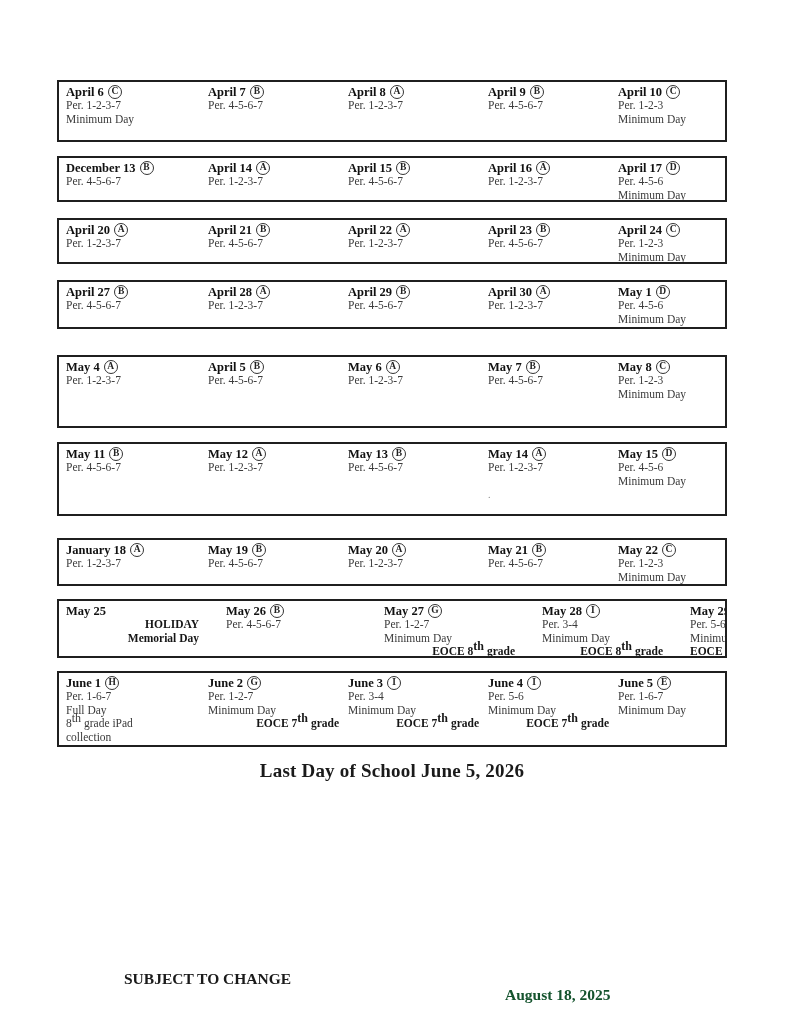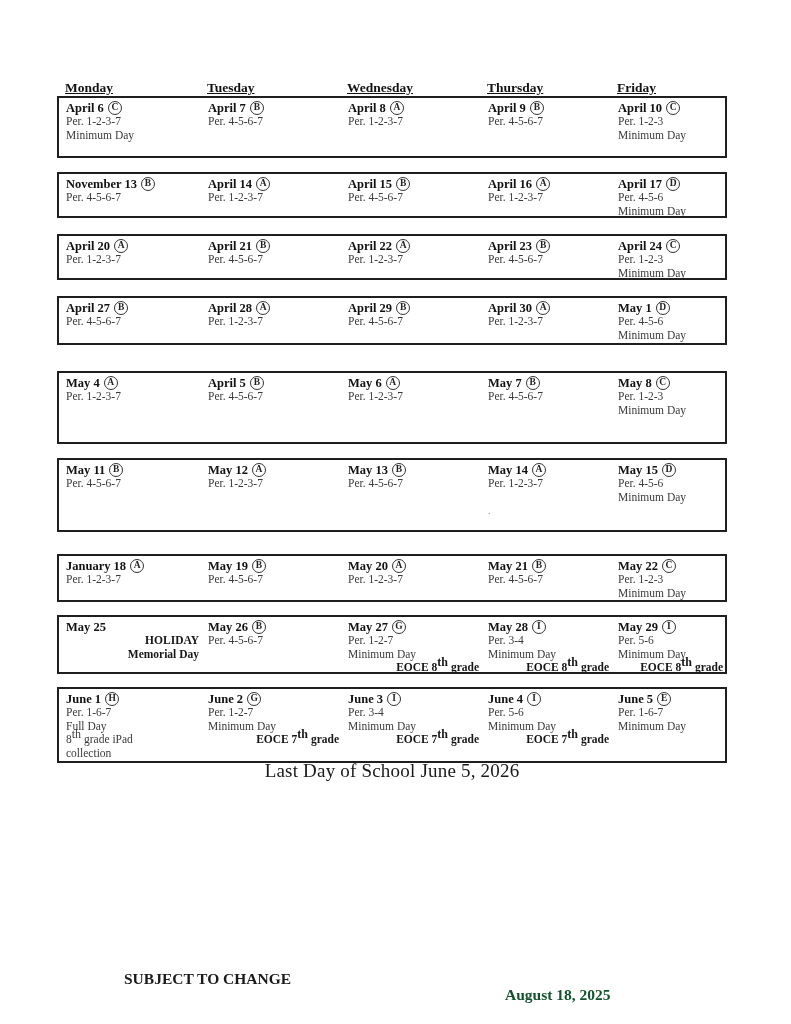"Monday" div.day-header-row { html: <div> <div>Monday</div> <div>Tuesday</div> <div>Wednesday</div> <div>Thursday</div> <div>Friday</div> </div> -> none }
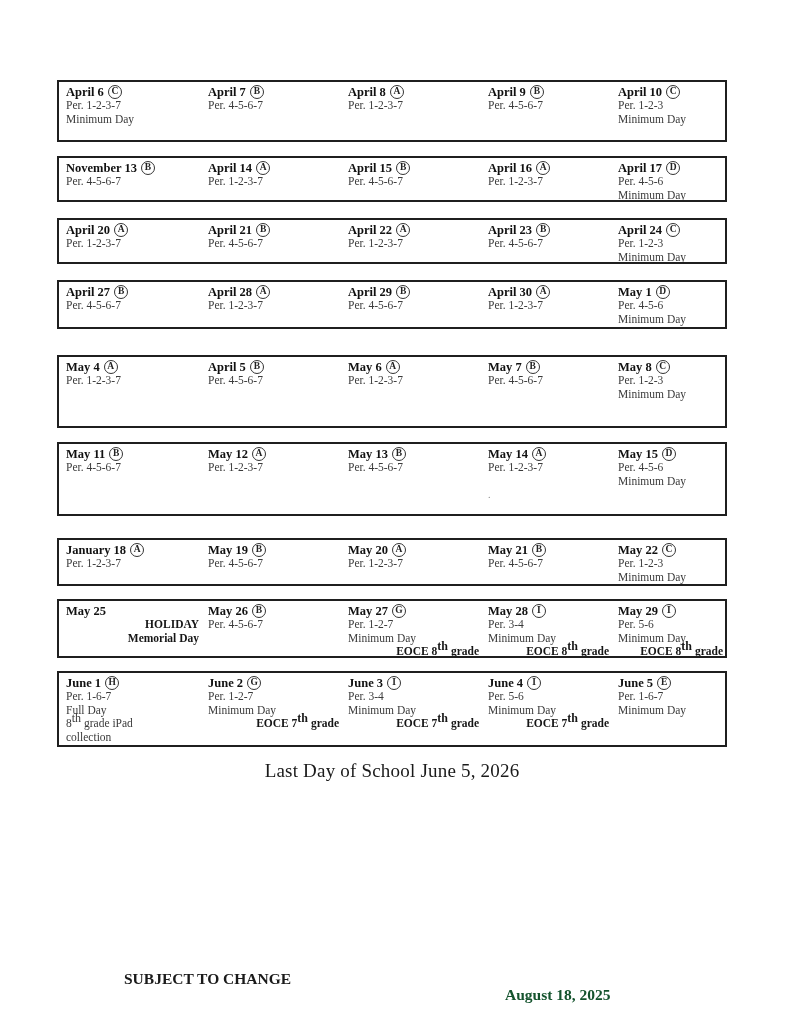"November 13" span.date { text: November -> December }
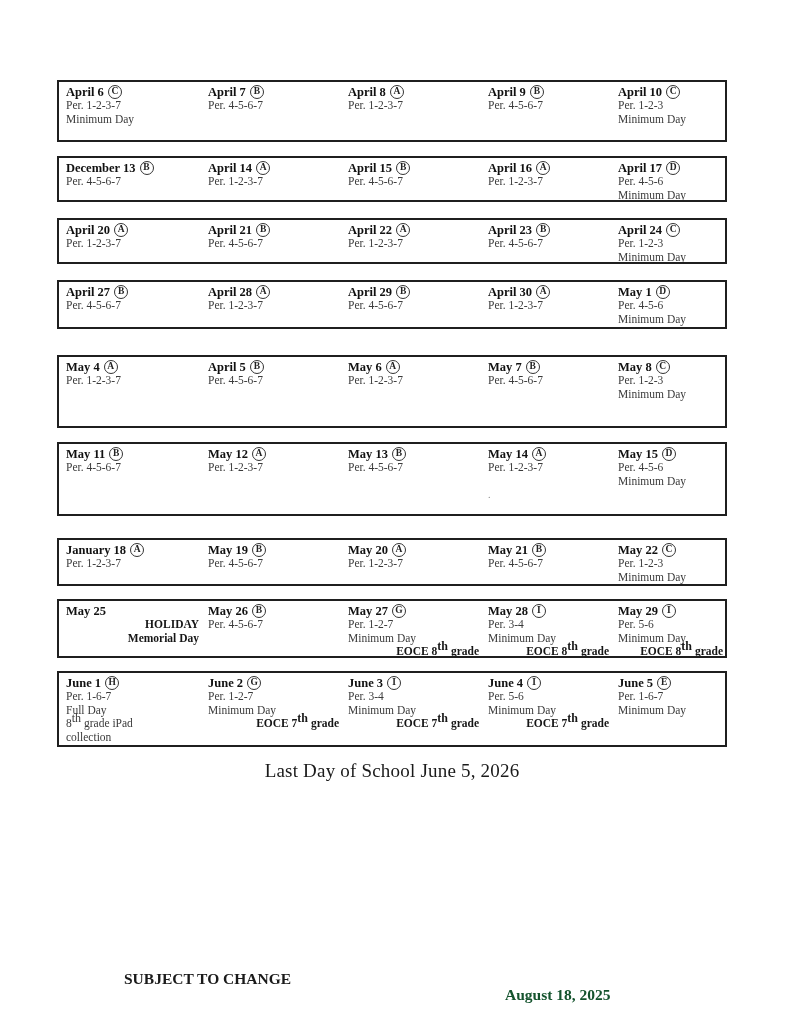"May 25" div.week-box { gap: none -> 18px }
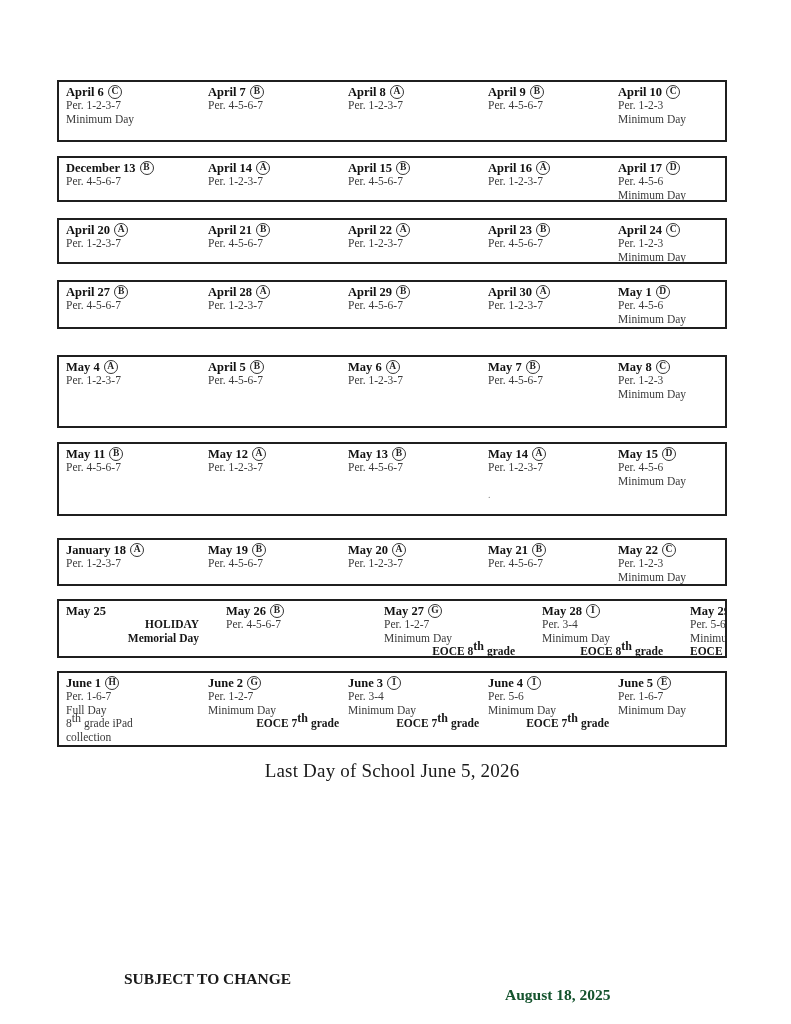"Last Day of School June" .last-day-note { font-weight: normal -> bold }
